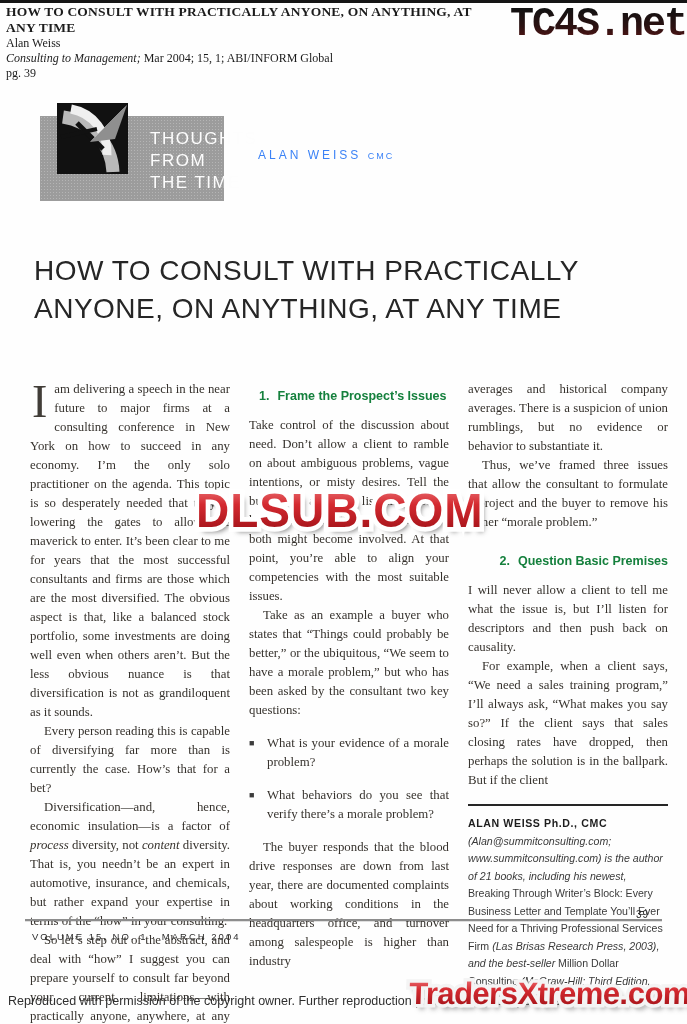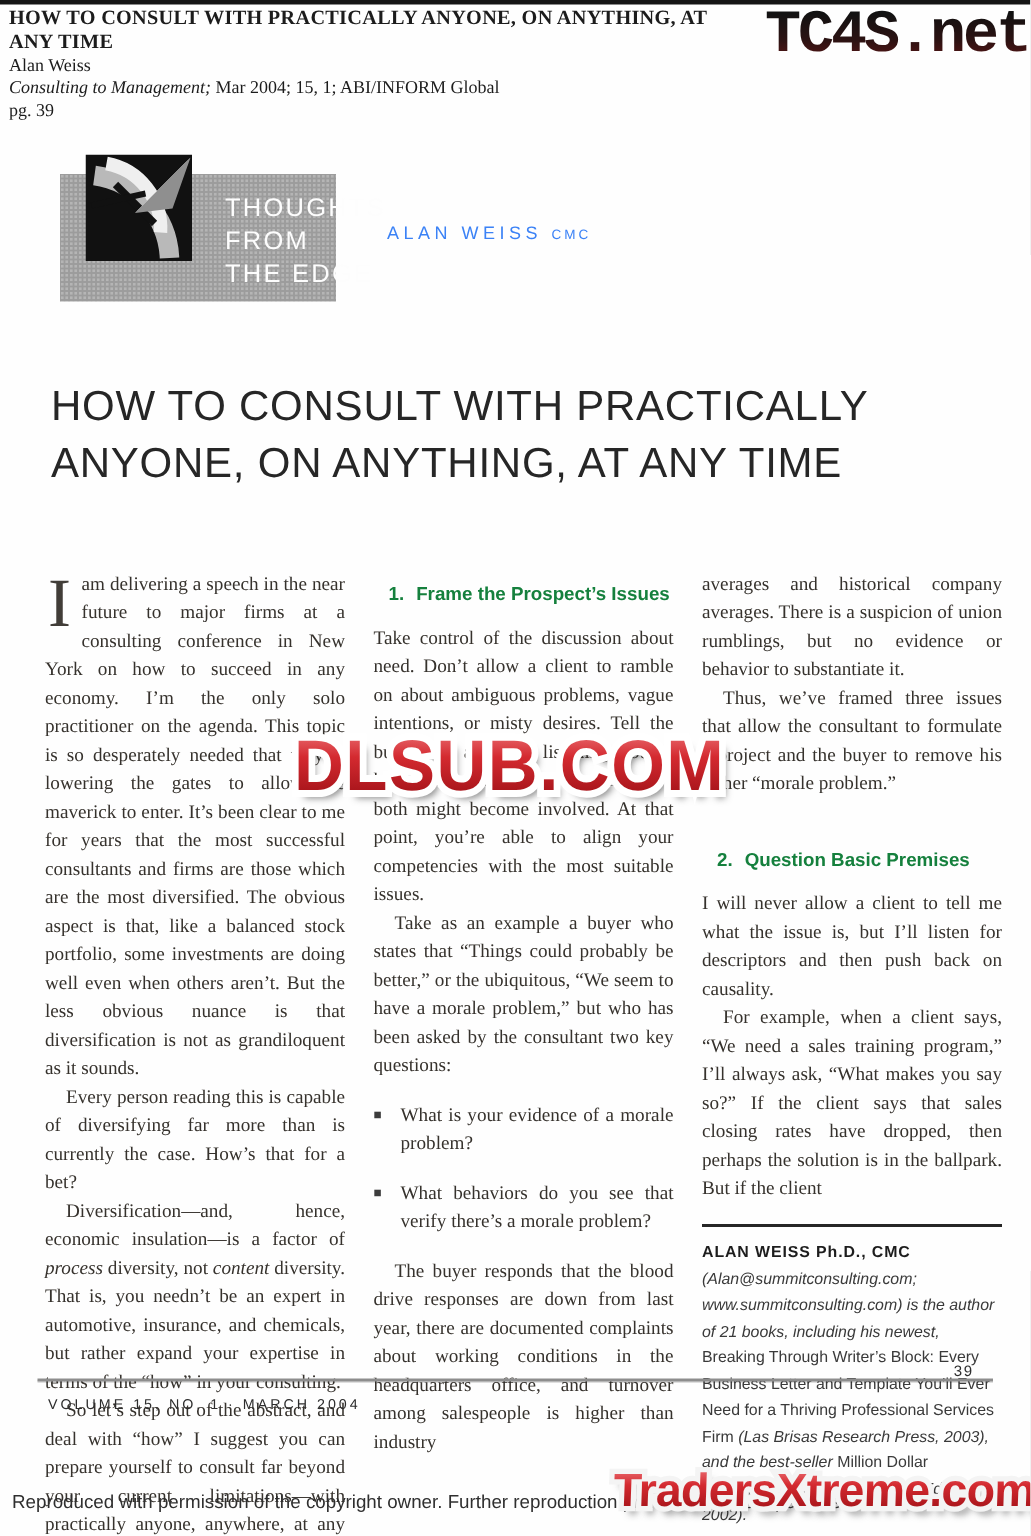"THE EDGE" div { text: EDGE -> TIME }
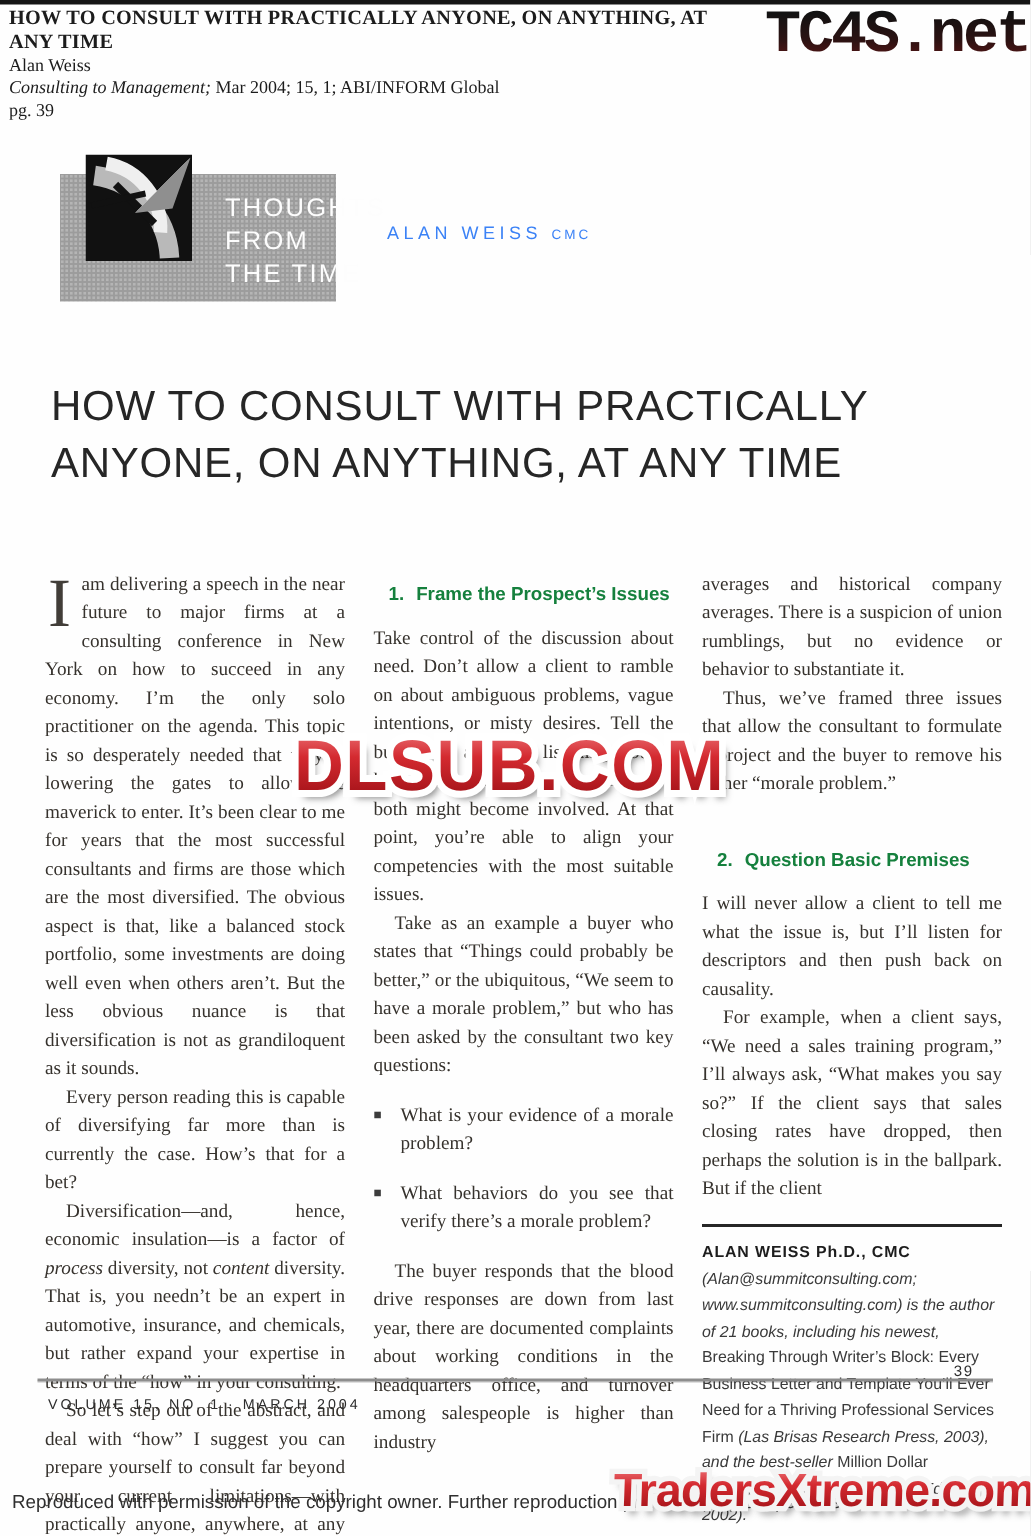"2. Question Basic Premises" .sec2 { margin-top: 32px -> 20px; text-align: none -> right }
